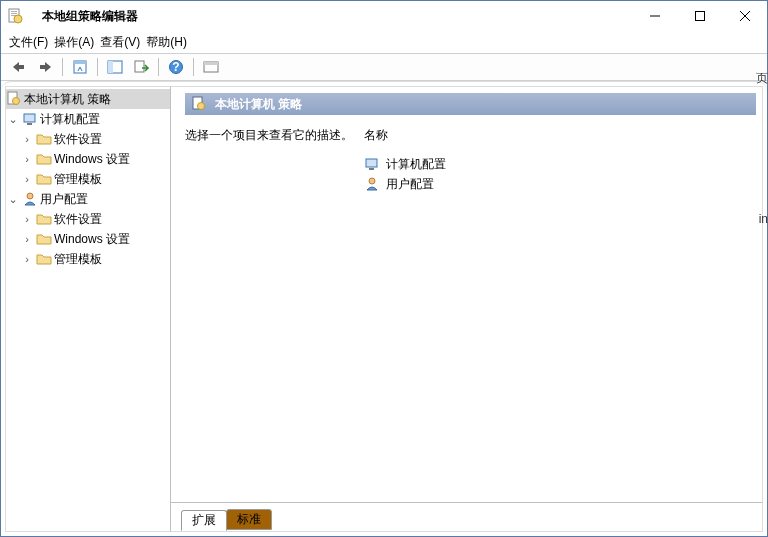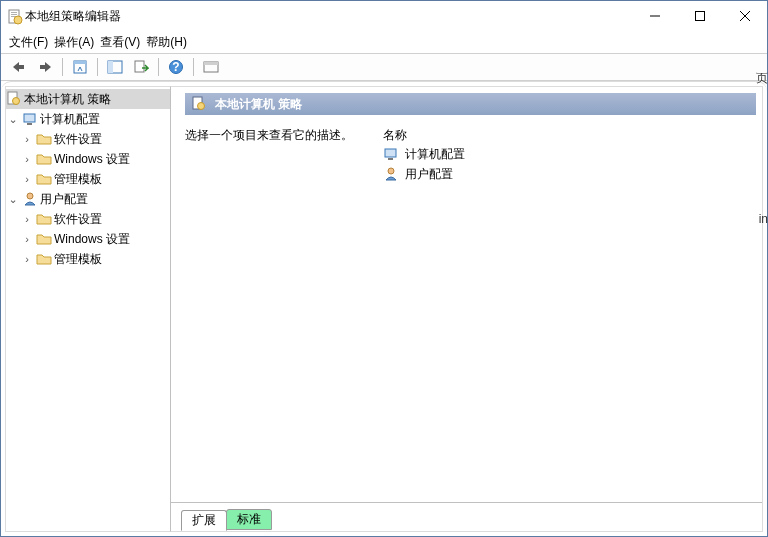"本地组策略编辑器" .titlebar .title { align-items: flex-end -> flex-start; font-weight: none -> bold; gap: 2px -> 19px }
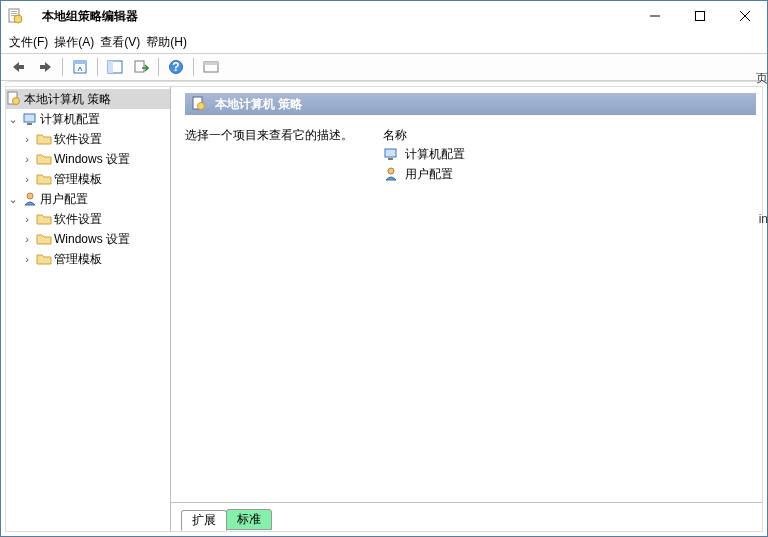"选择一个项目来查看它的描述。" .rcontent { gap: 28px -> 9px }
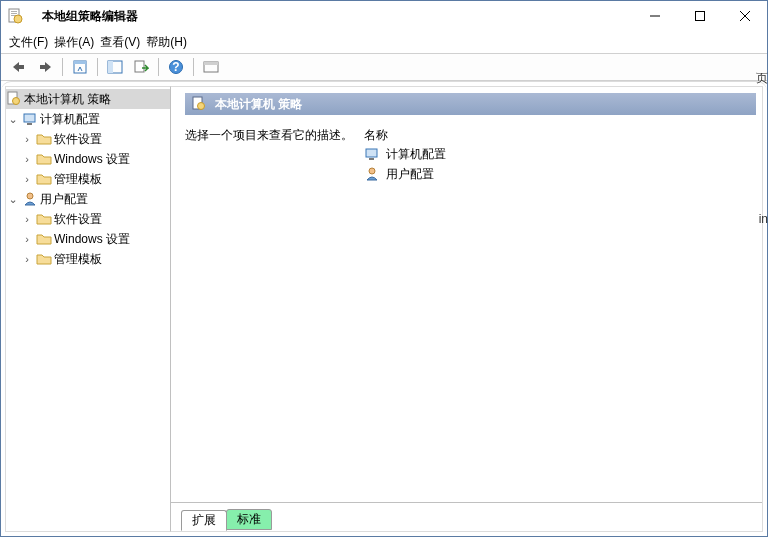"名称" .colhead { margin-bottom: none -> 10px }
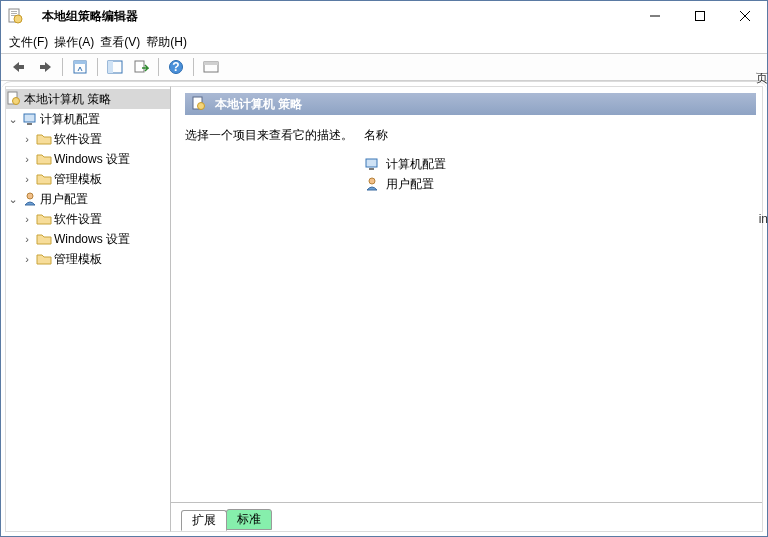"标准" .tab { background: #86efac -> #a16207 }
